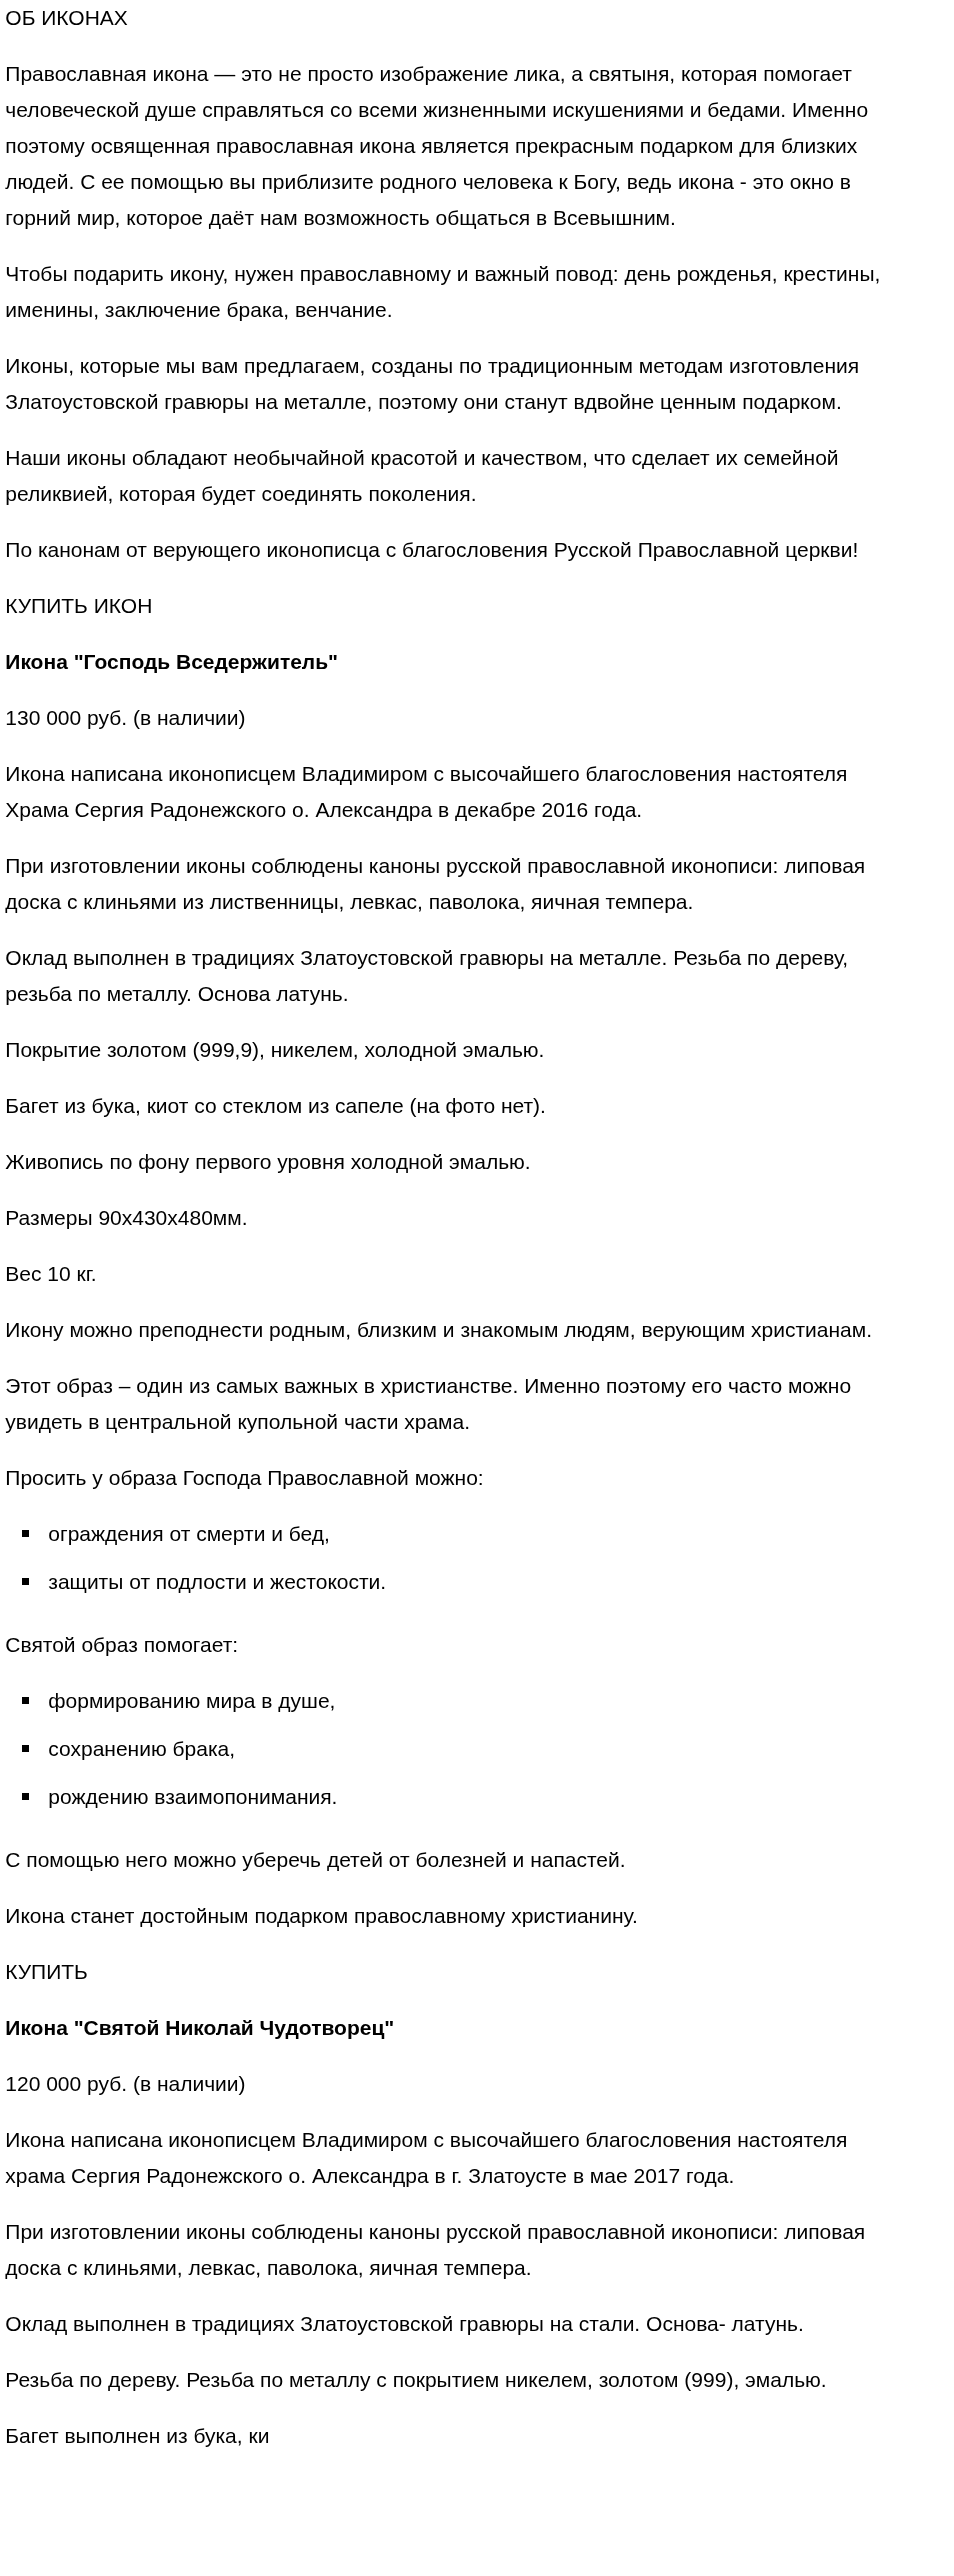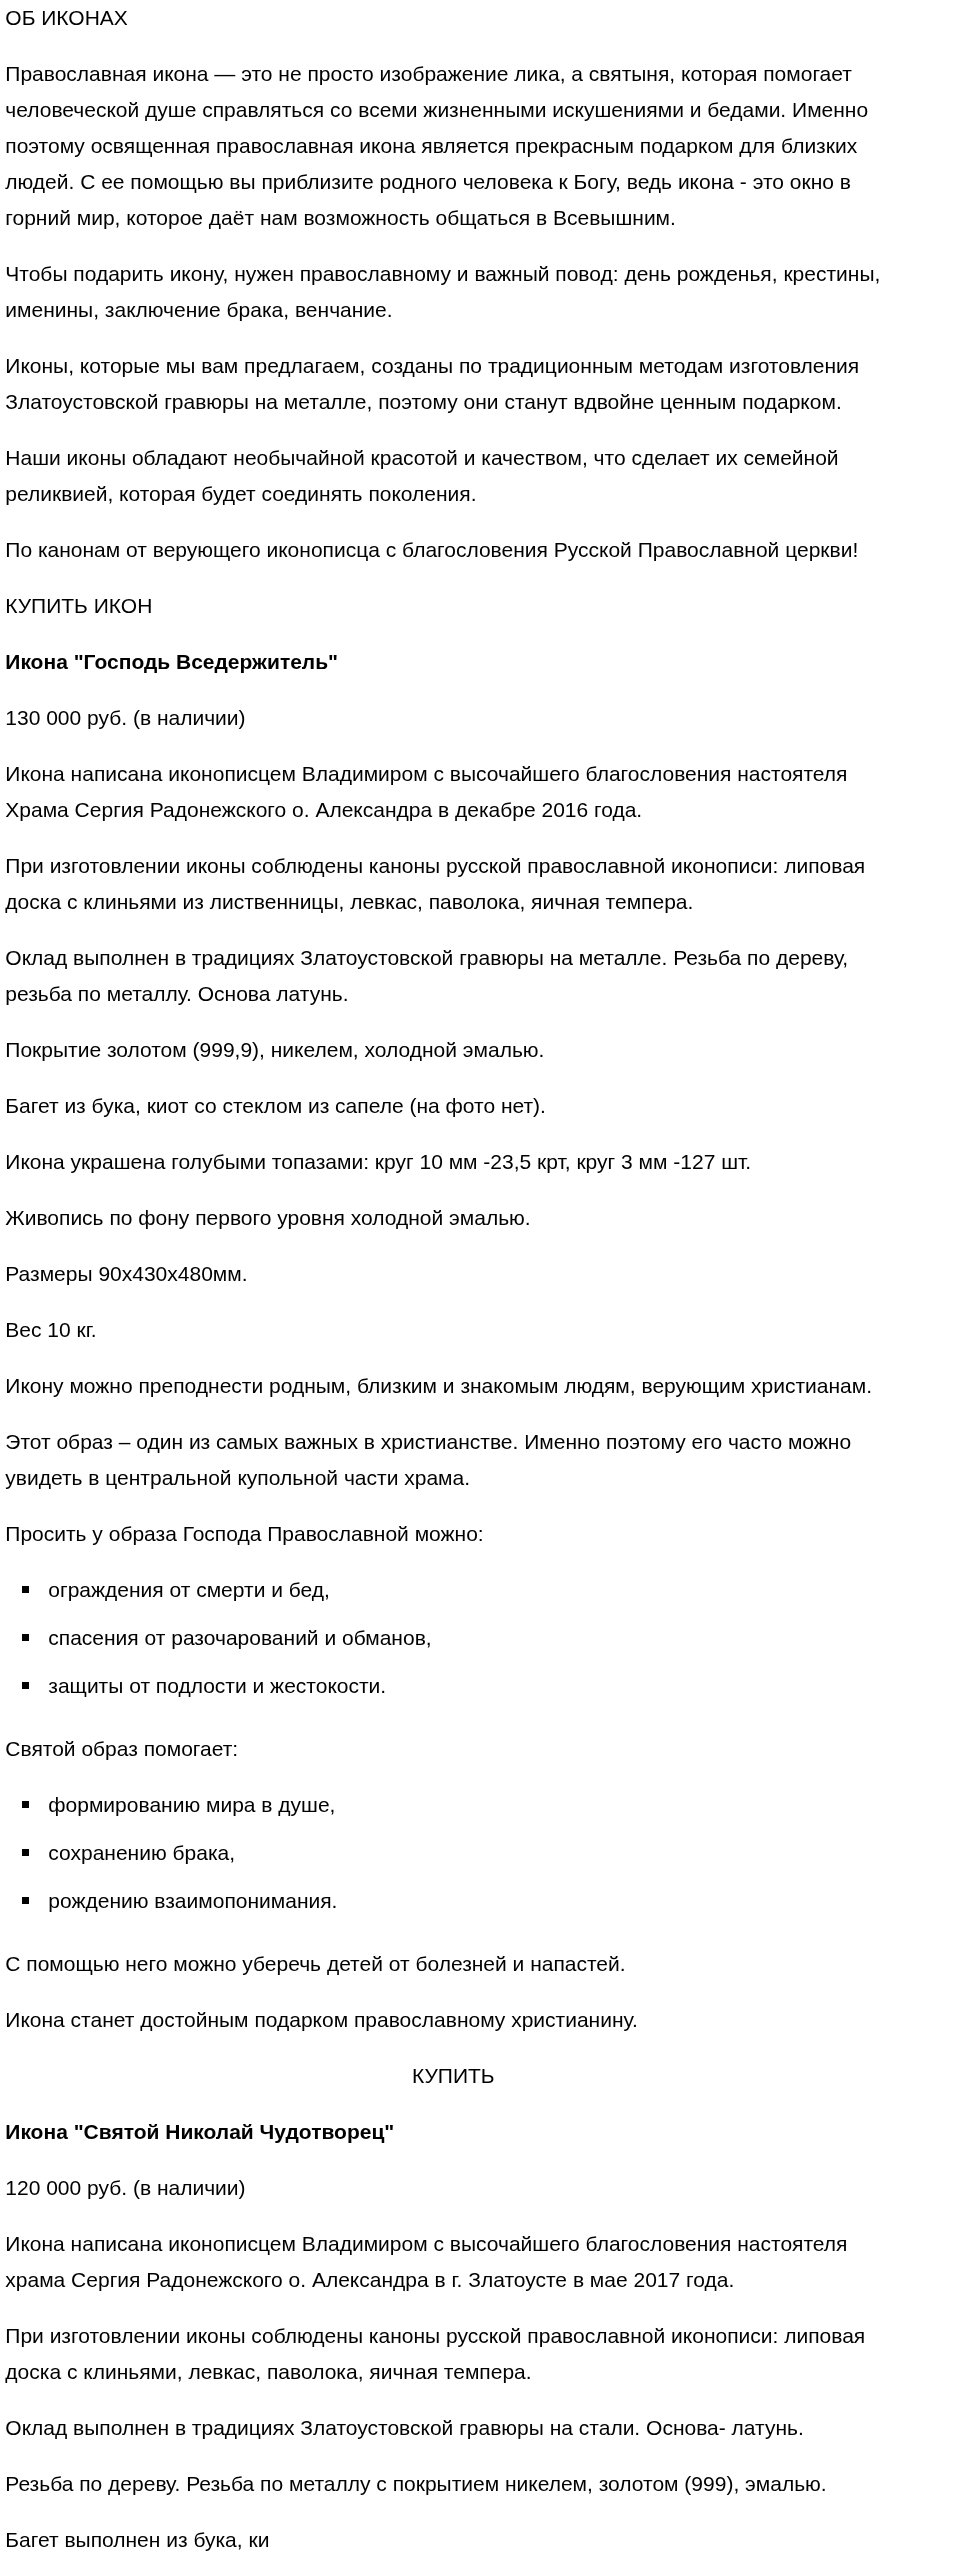"Икона украшена голубыми топазами: круг" p.para { html: <p>Икона украшена голубыми топазами: круг 10 мм -23,5 крт, круг 3 мм -127 шт.</p> -> none }
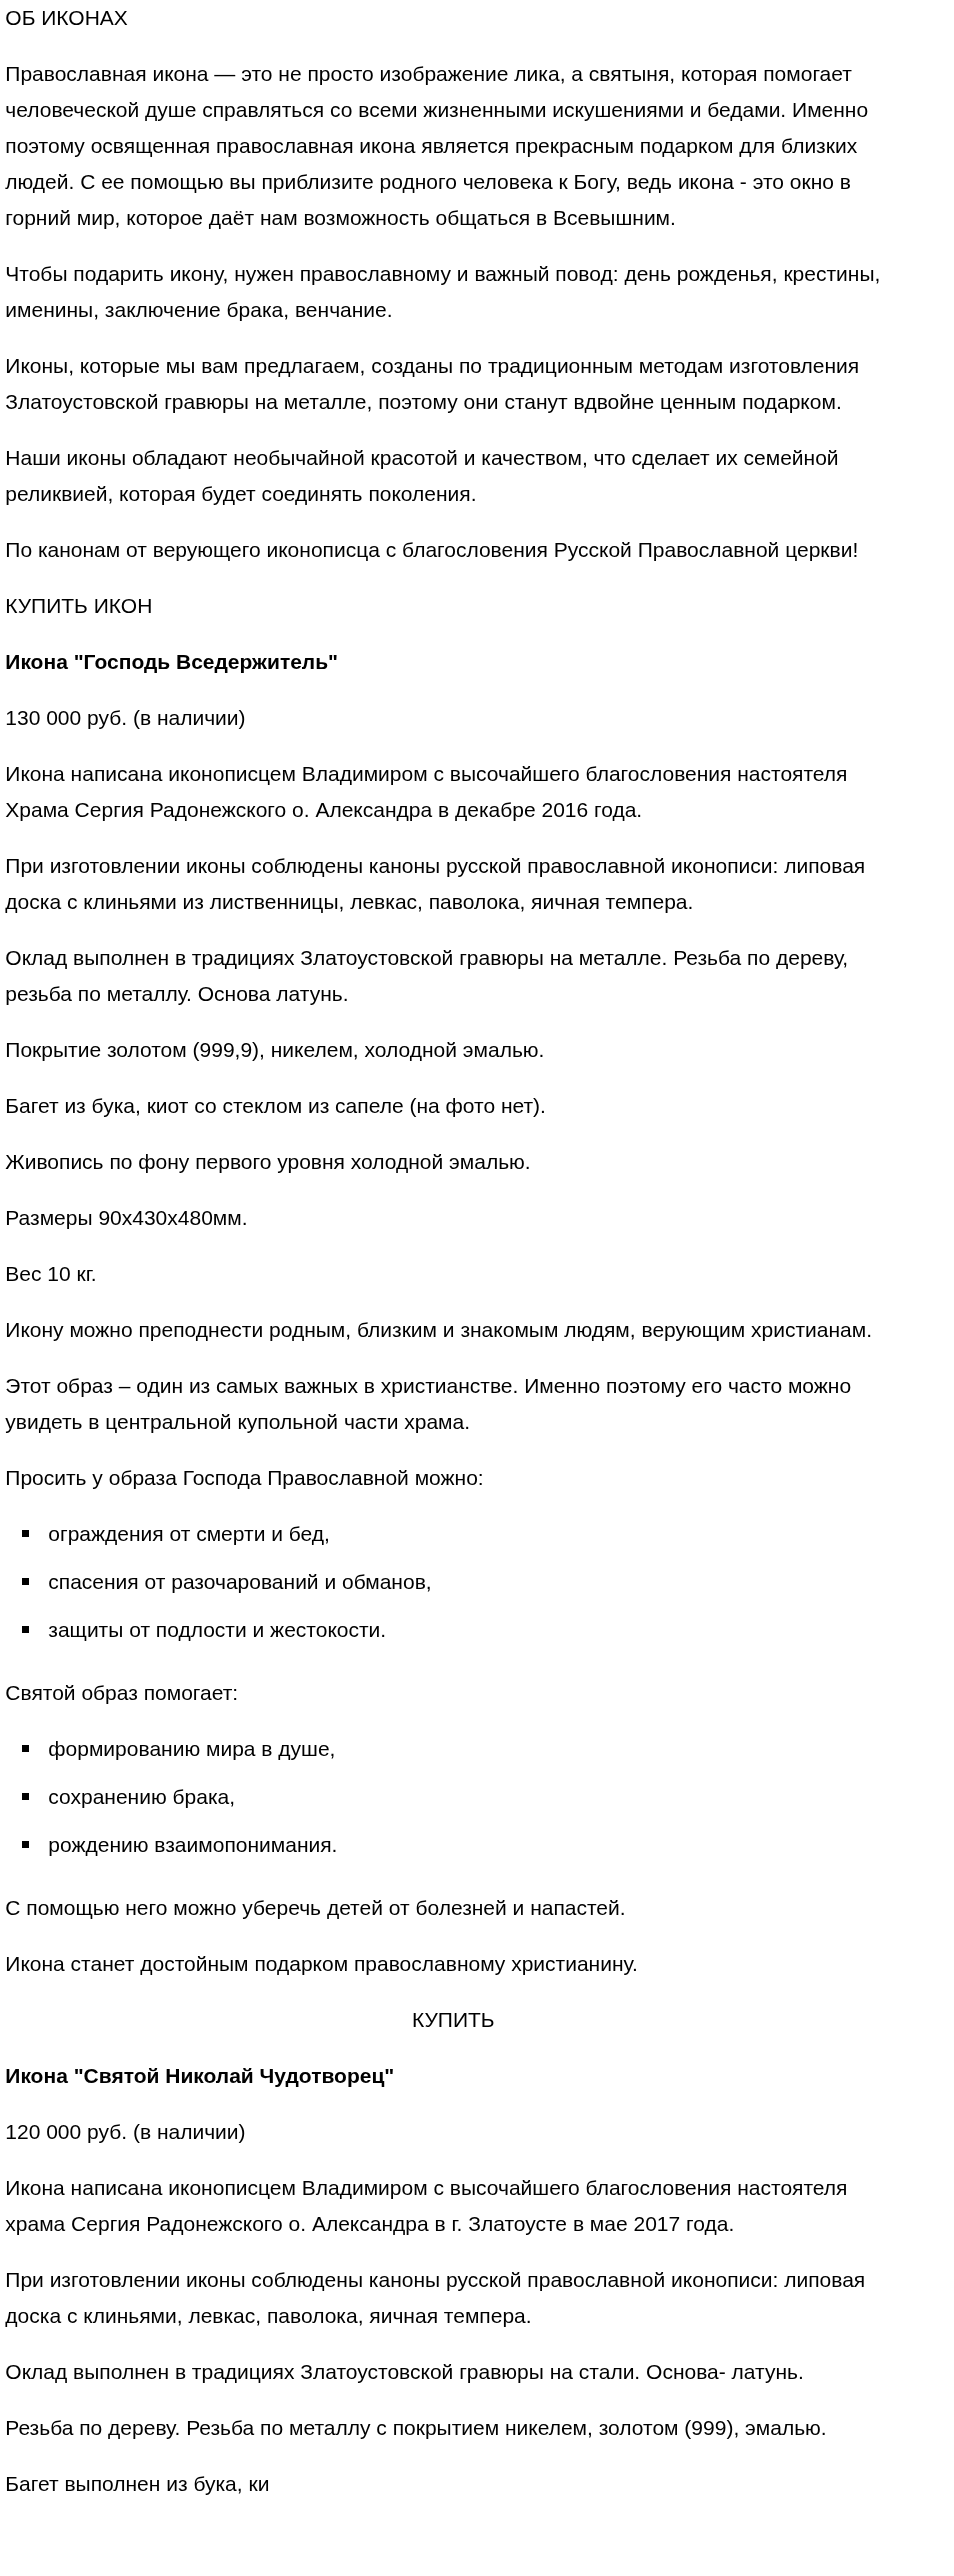"спасения от разочарований и обманов," li { html: <li><span></span><span>спасения от разочарований и обманов,</span></li> -> none }
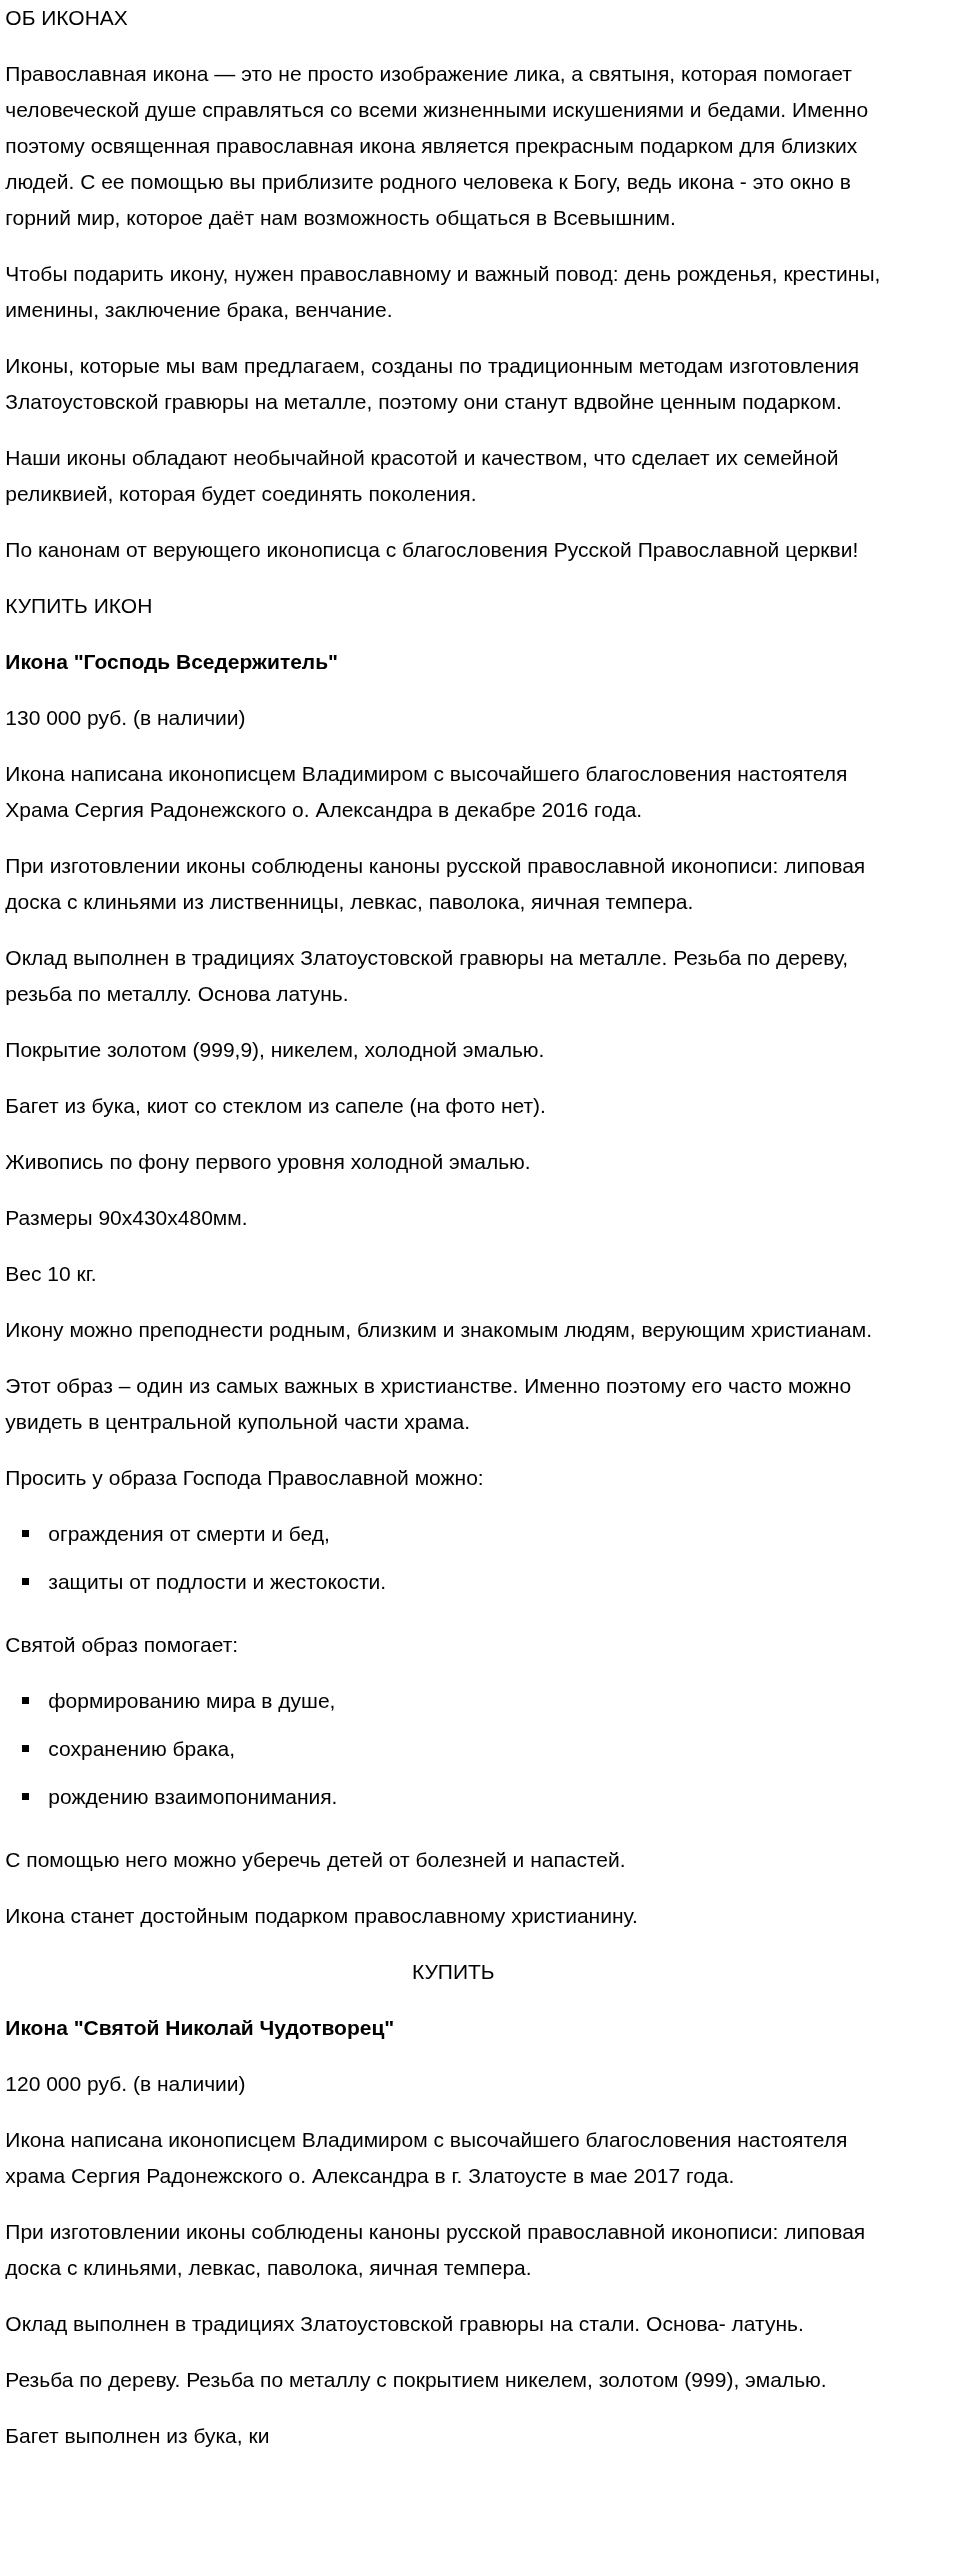"КУПИТЬ" .buy { text-align: center -> none }
